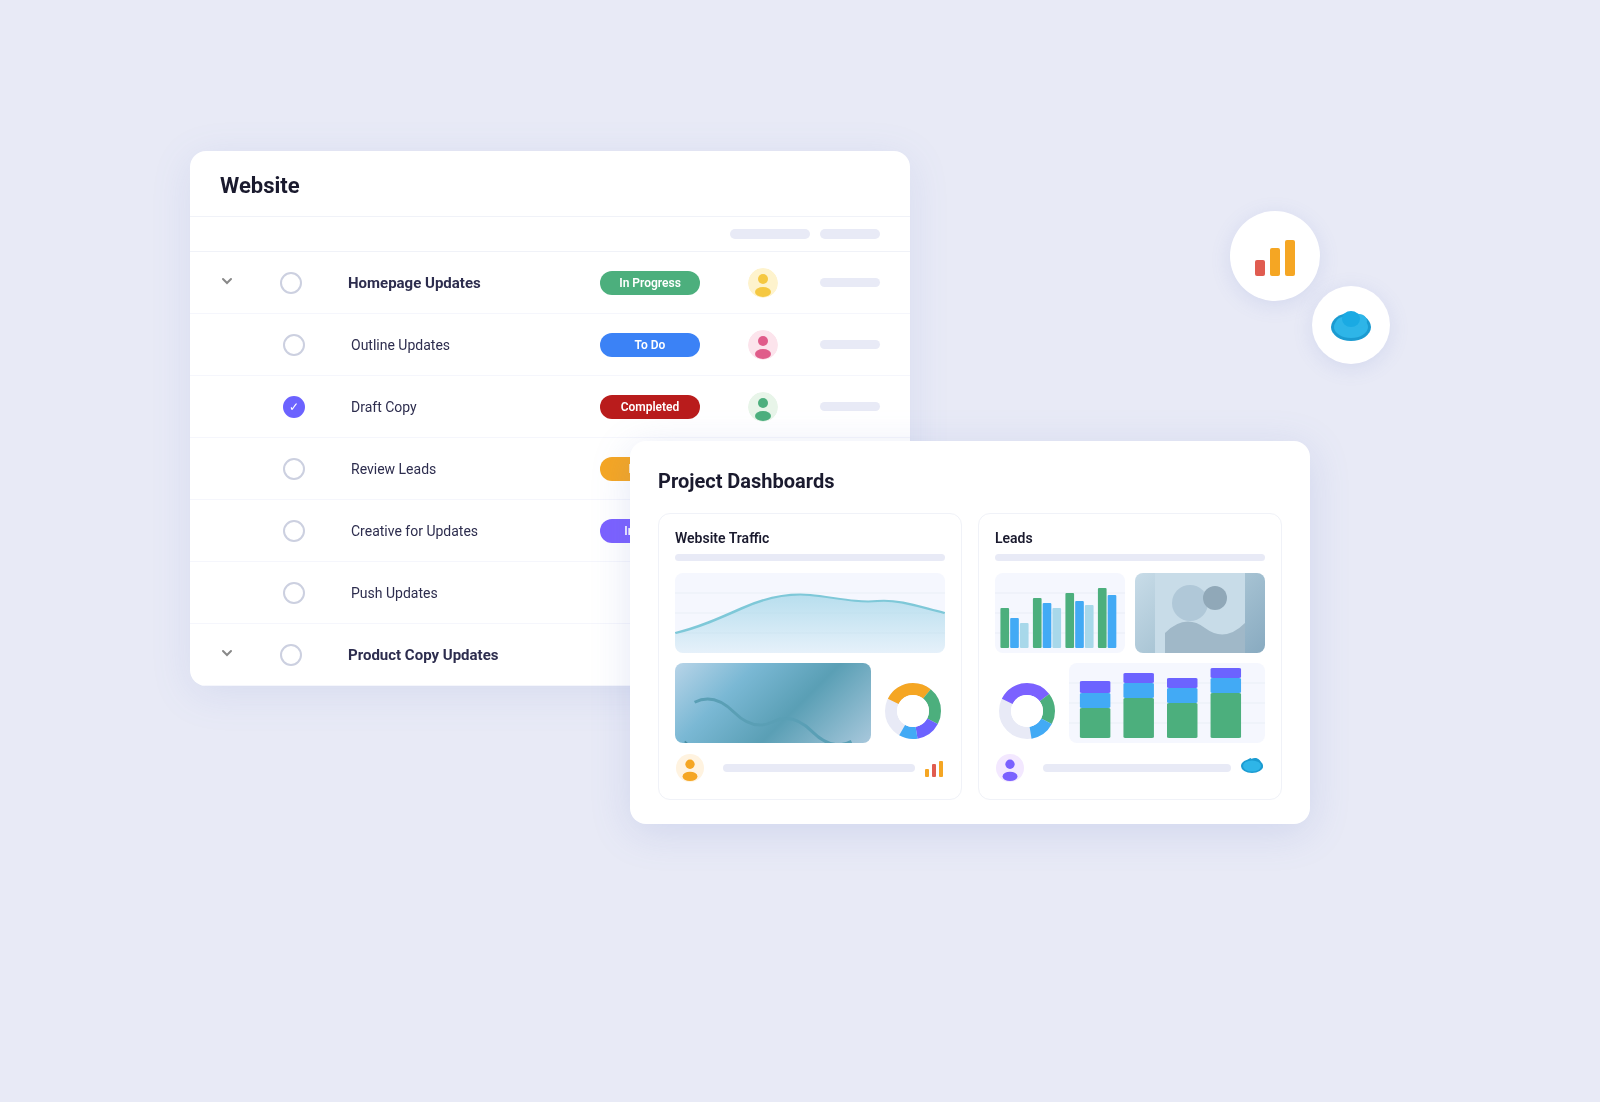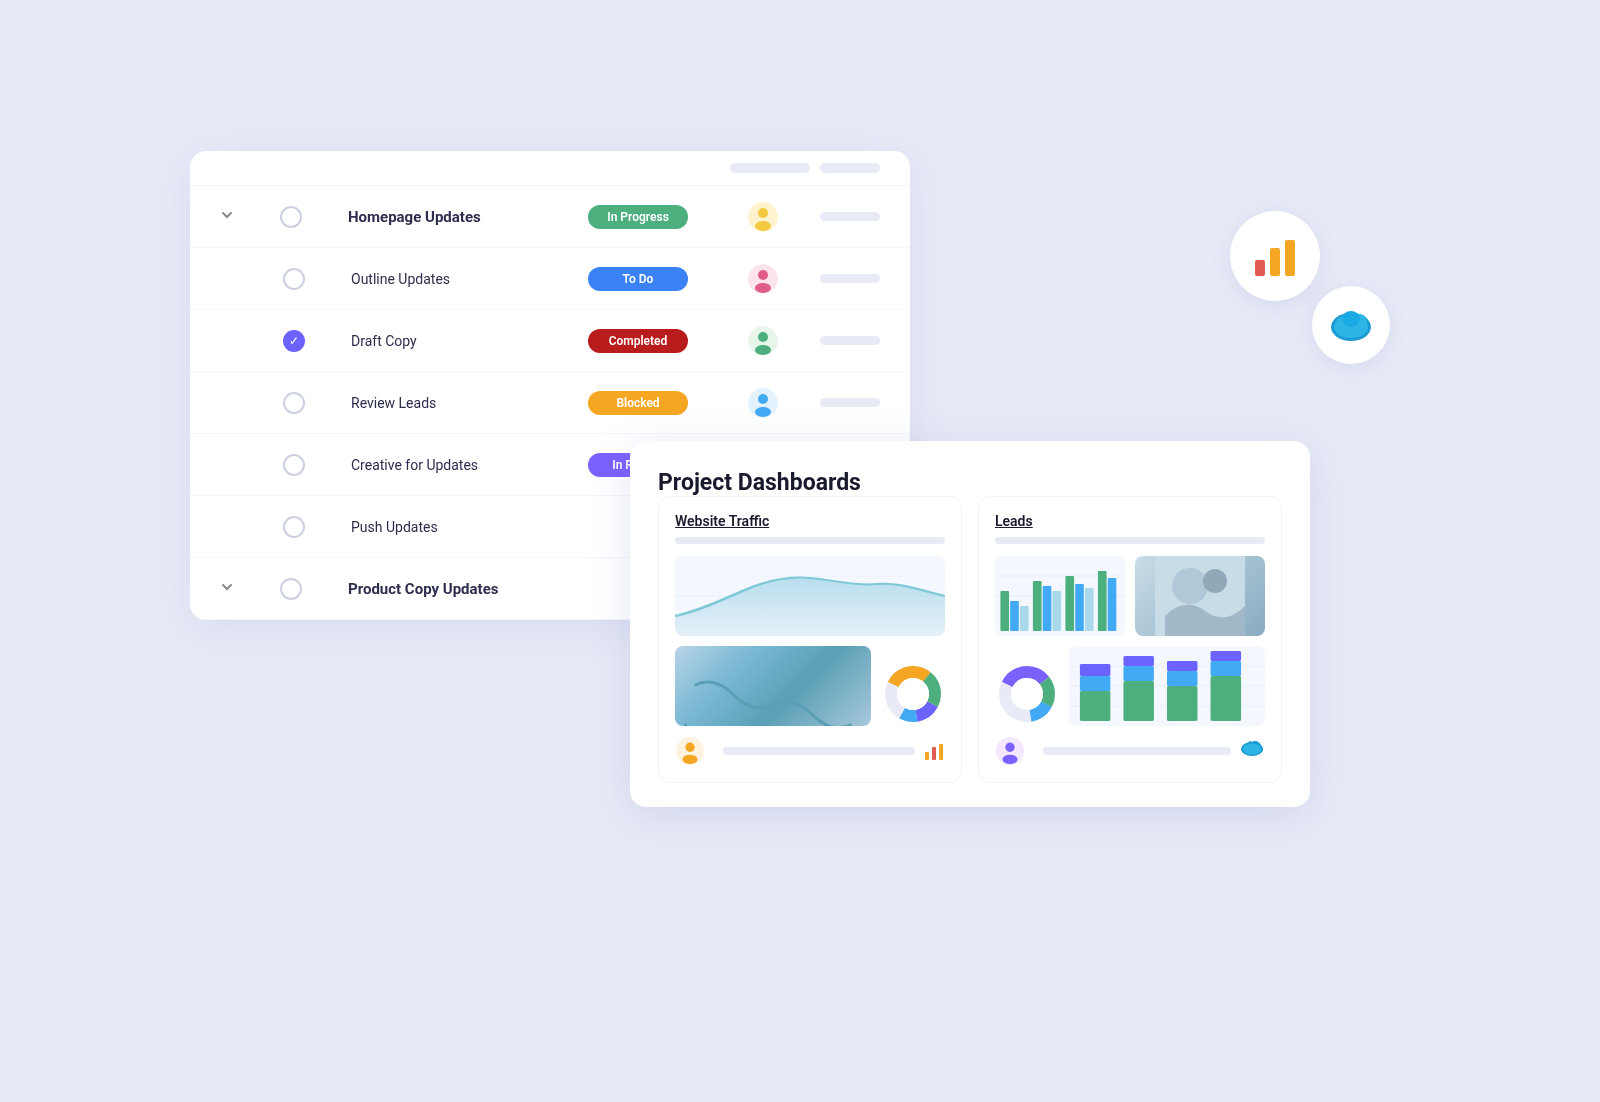"Website" div.task-card-header { html: none -> <div> <h2>Website</h2> </div> }
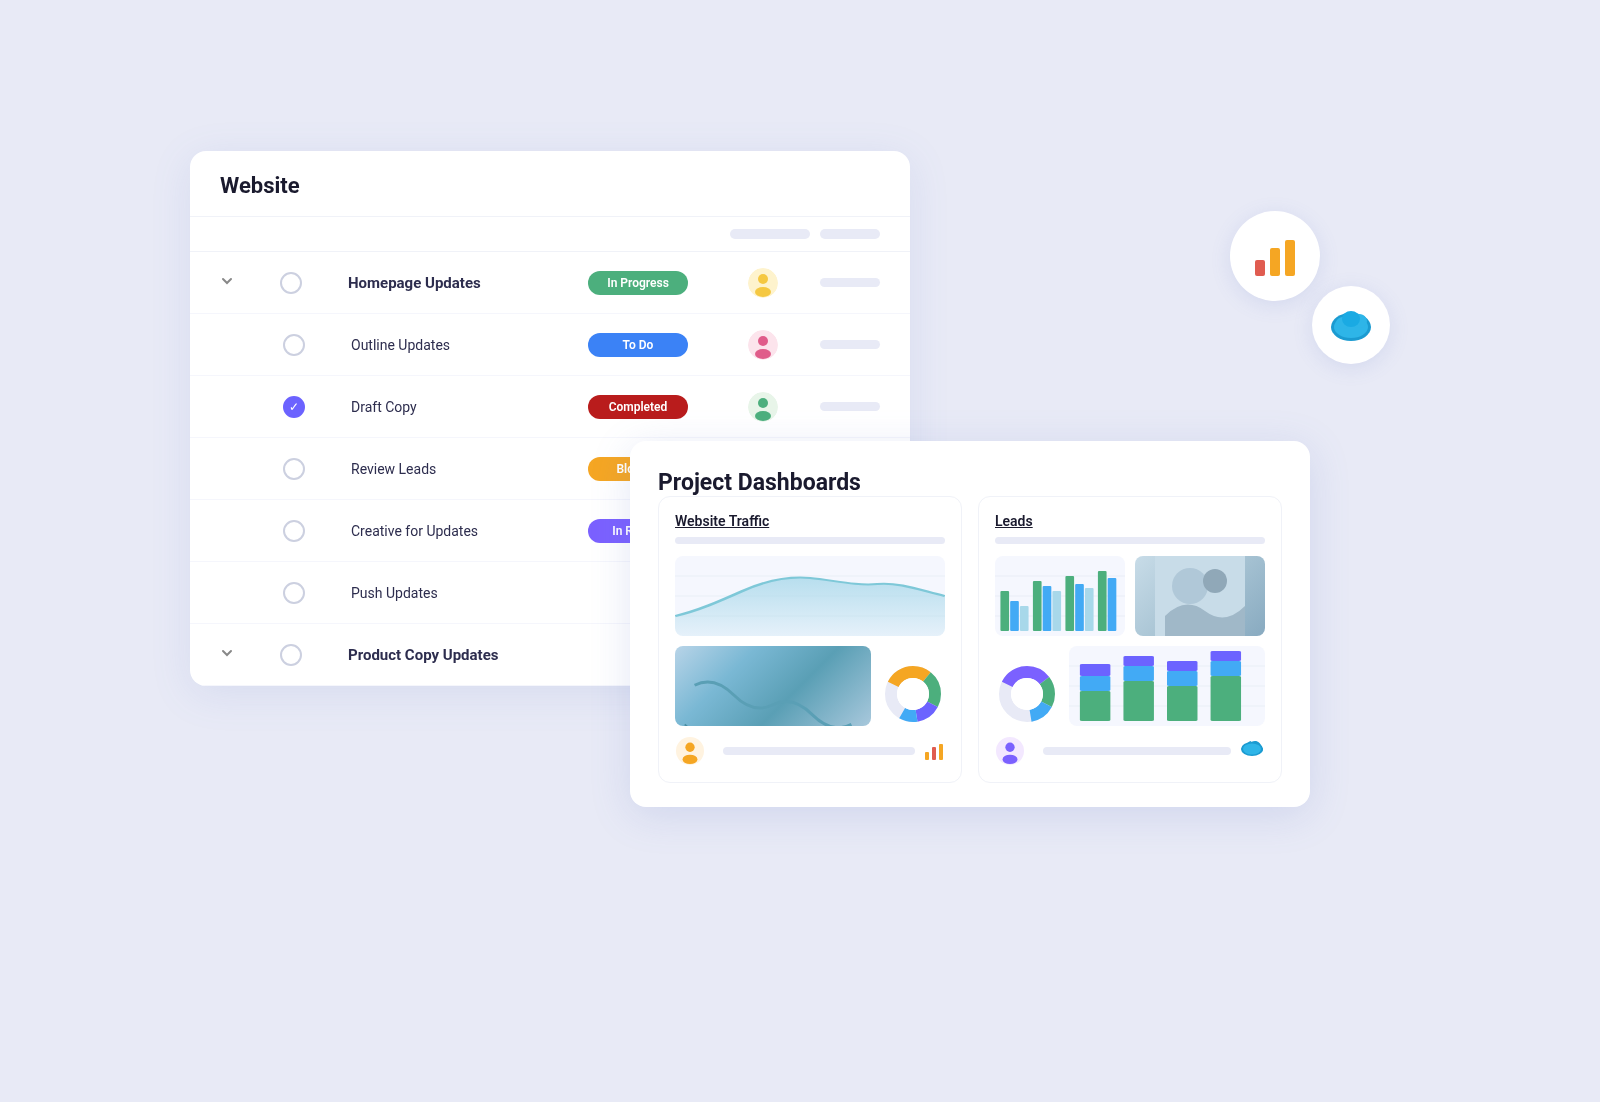"In Progress" .status-badge { margin-right: 28px -> 16px }
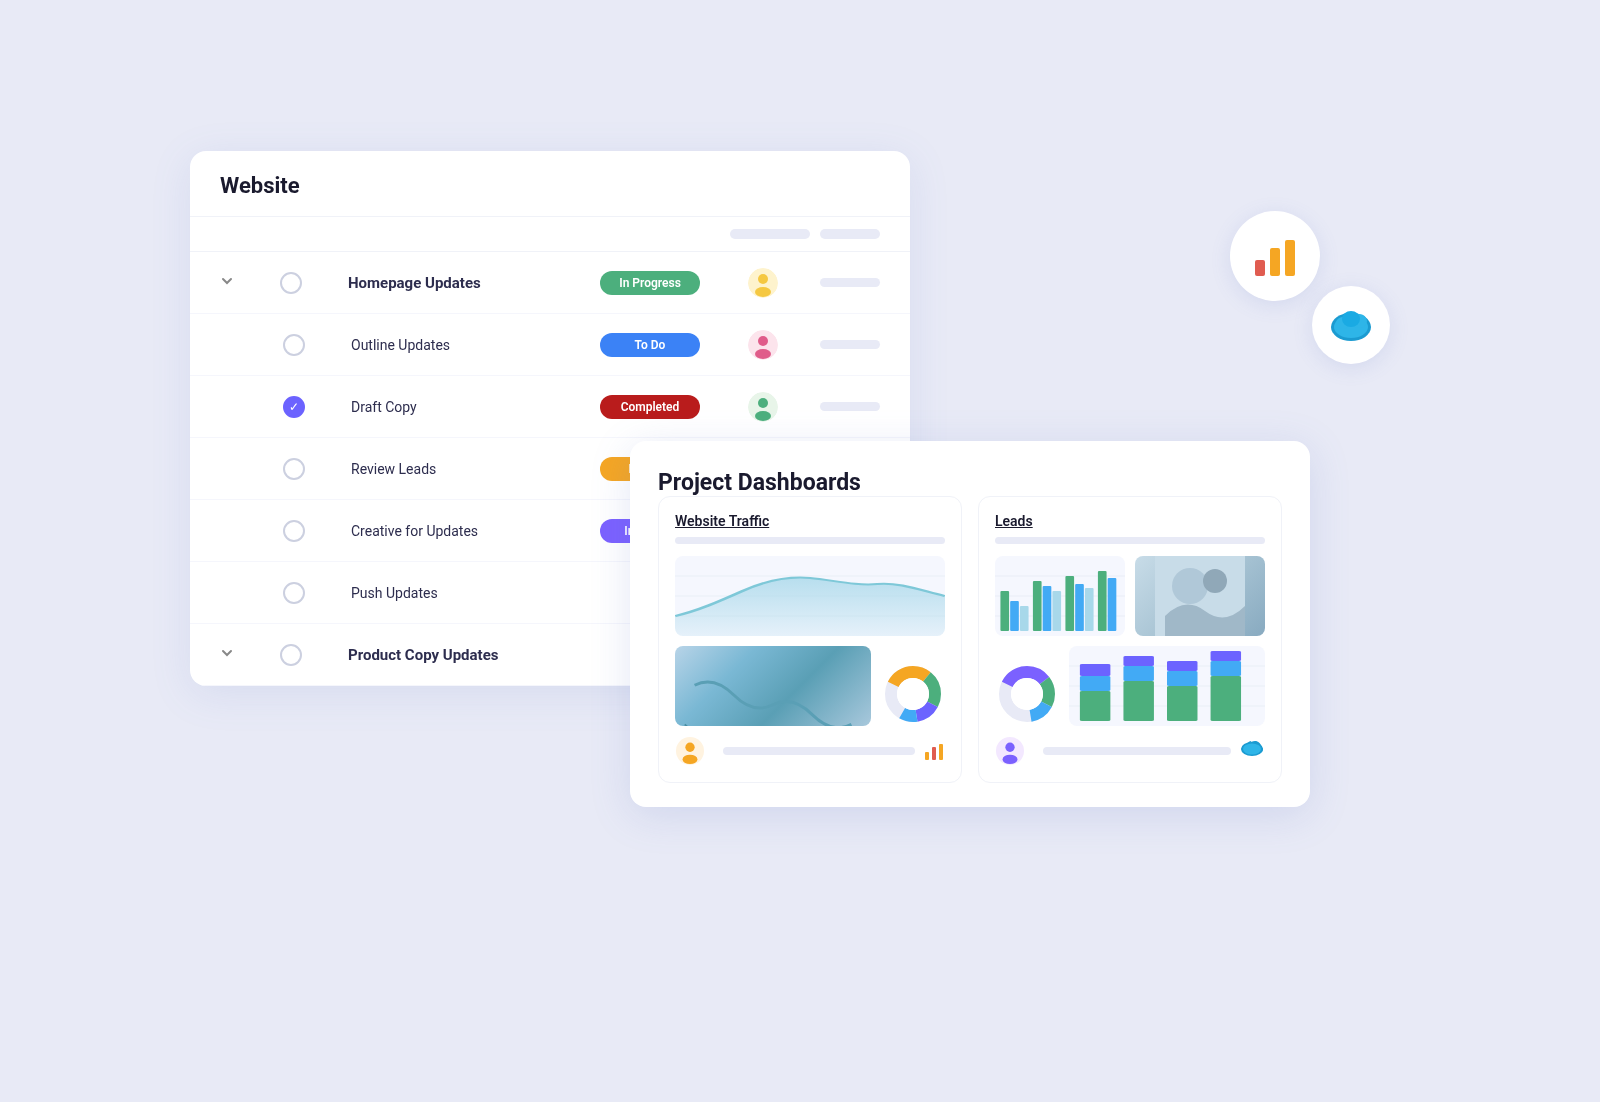"Project Dashboards" .dashboard-title { font-size: 23px -> 20px; margin-bottom: none -> 20px }
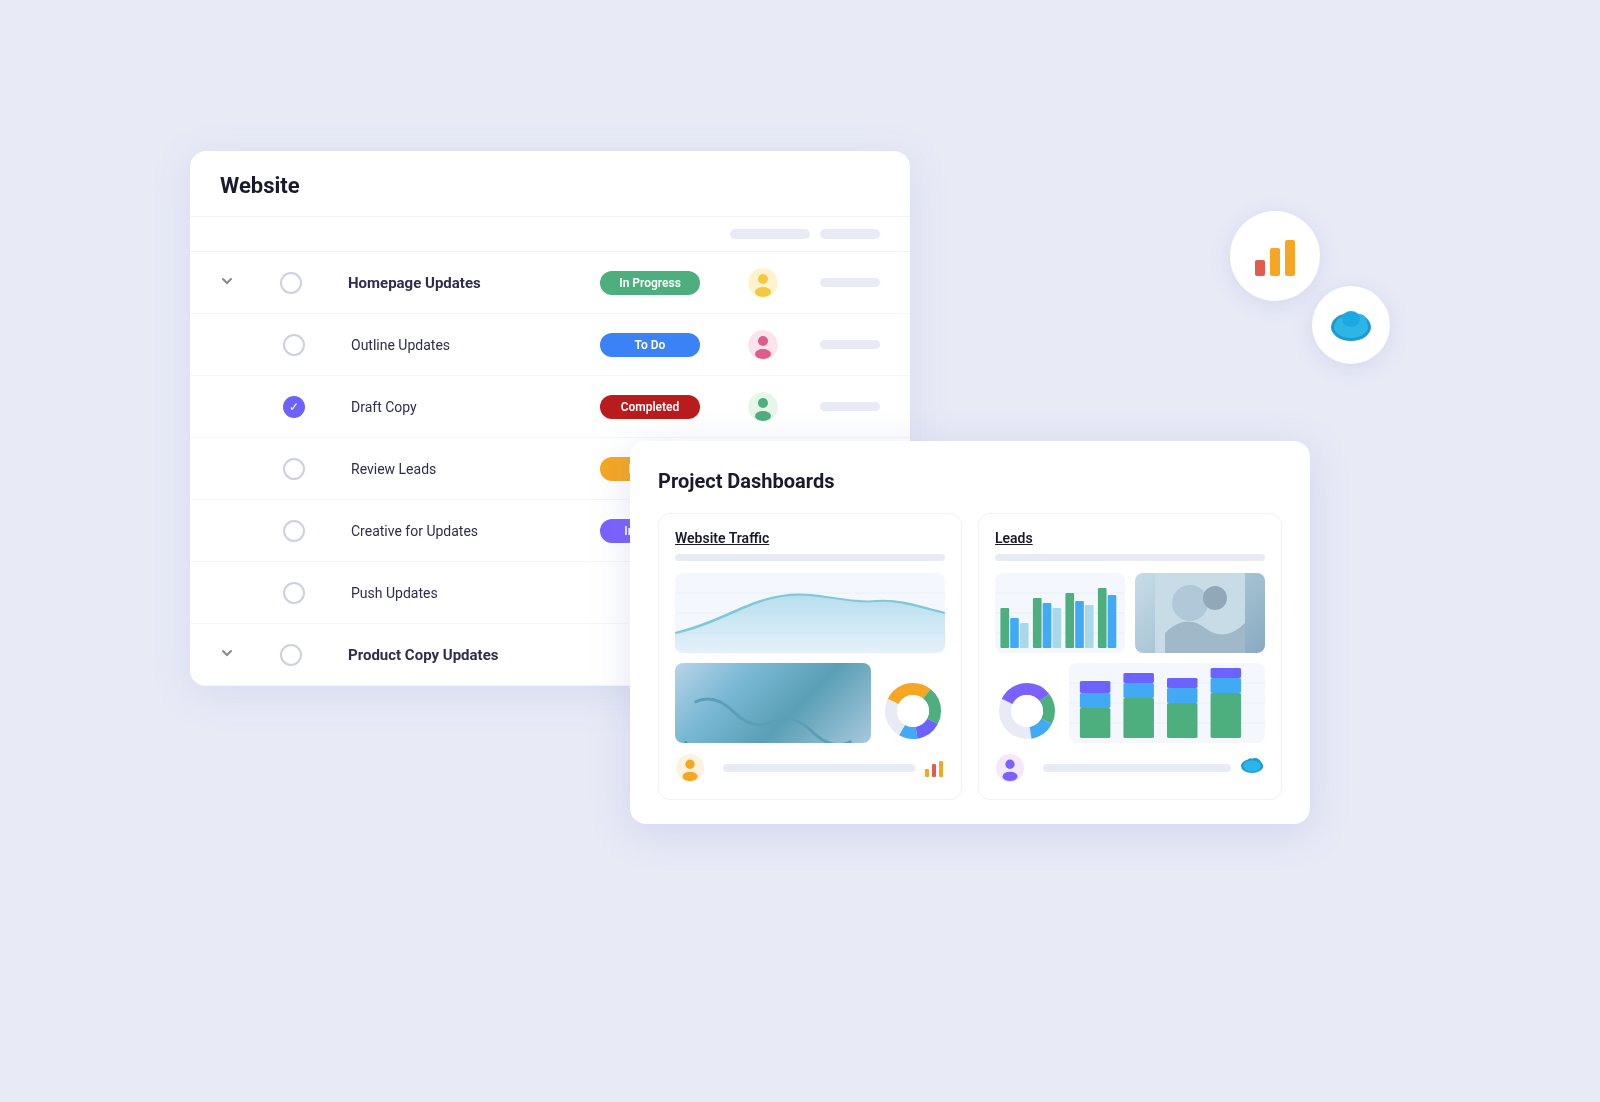"Website Traffic" .dash-panel-title { text-decoration: underline -> none }
